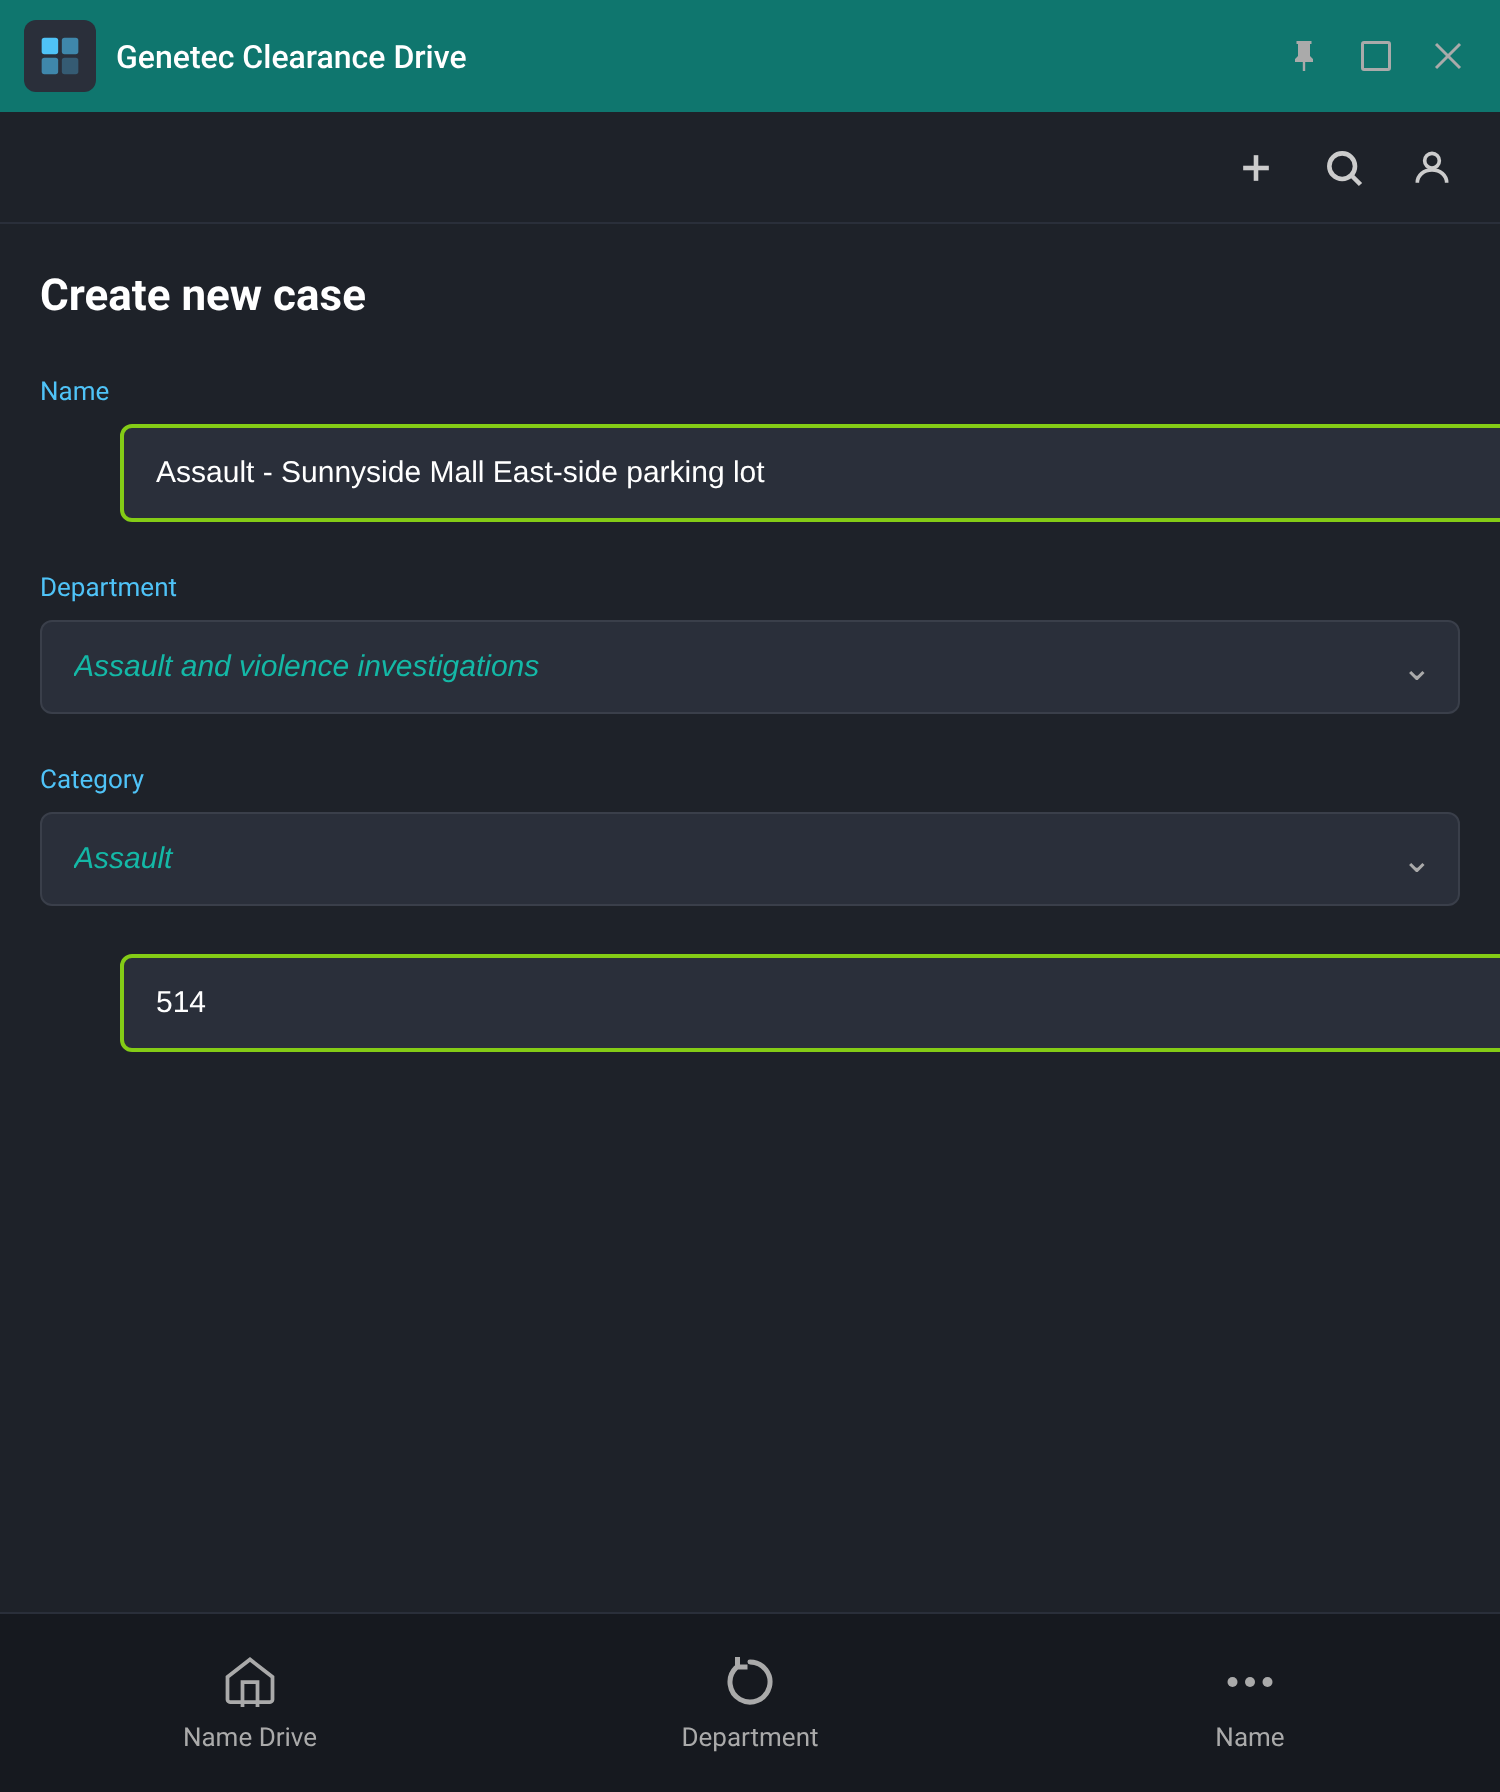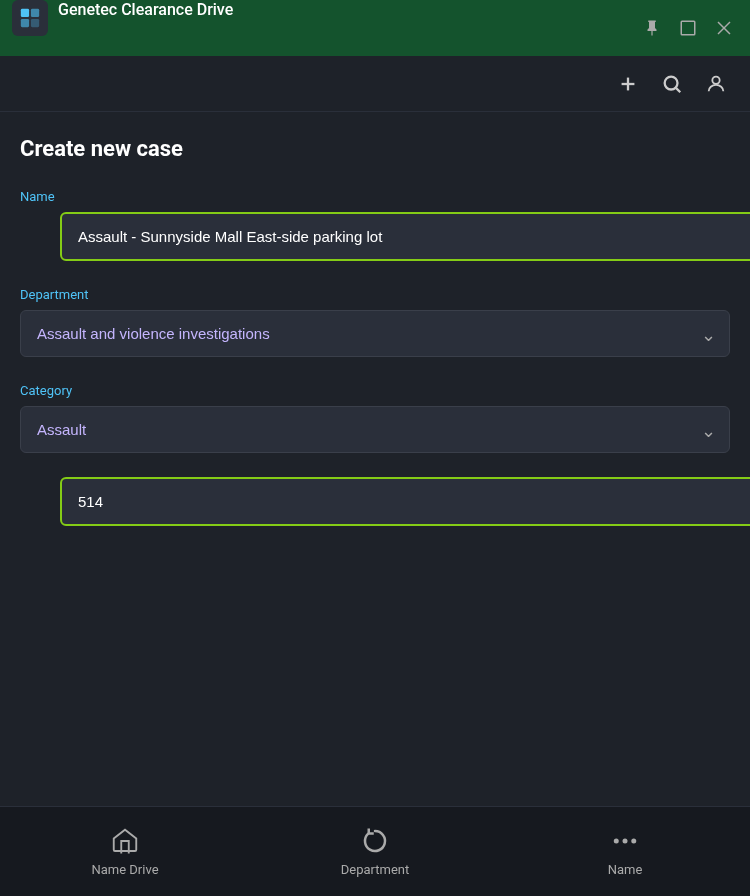"Genetec Clearance Drive" #title-bar { align-items: none -> center; background-color: #14532d -> #0f766e }
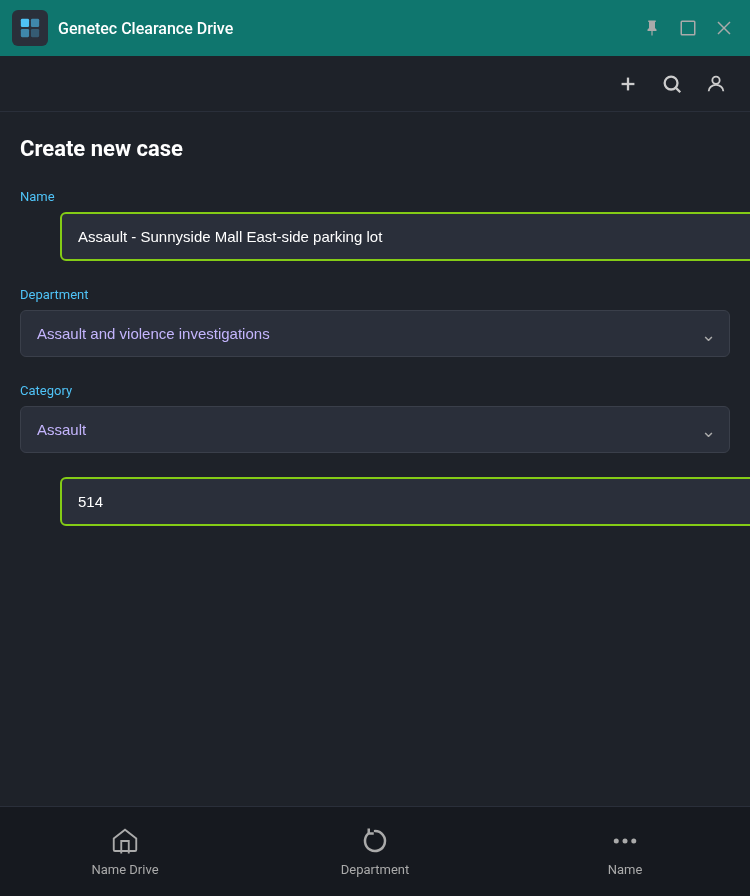"Assault and violence investigations" .form-select { color: #c4b5fd -> #14b8a6; font-style: none -> italic }
